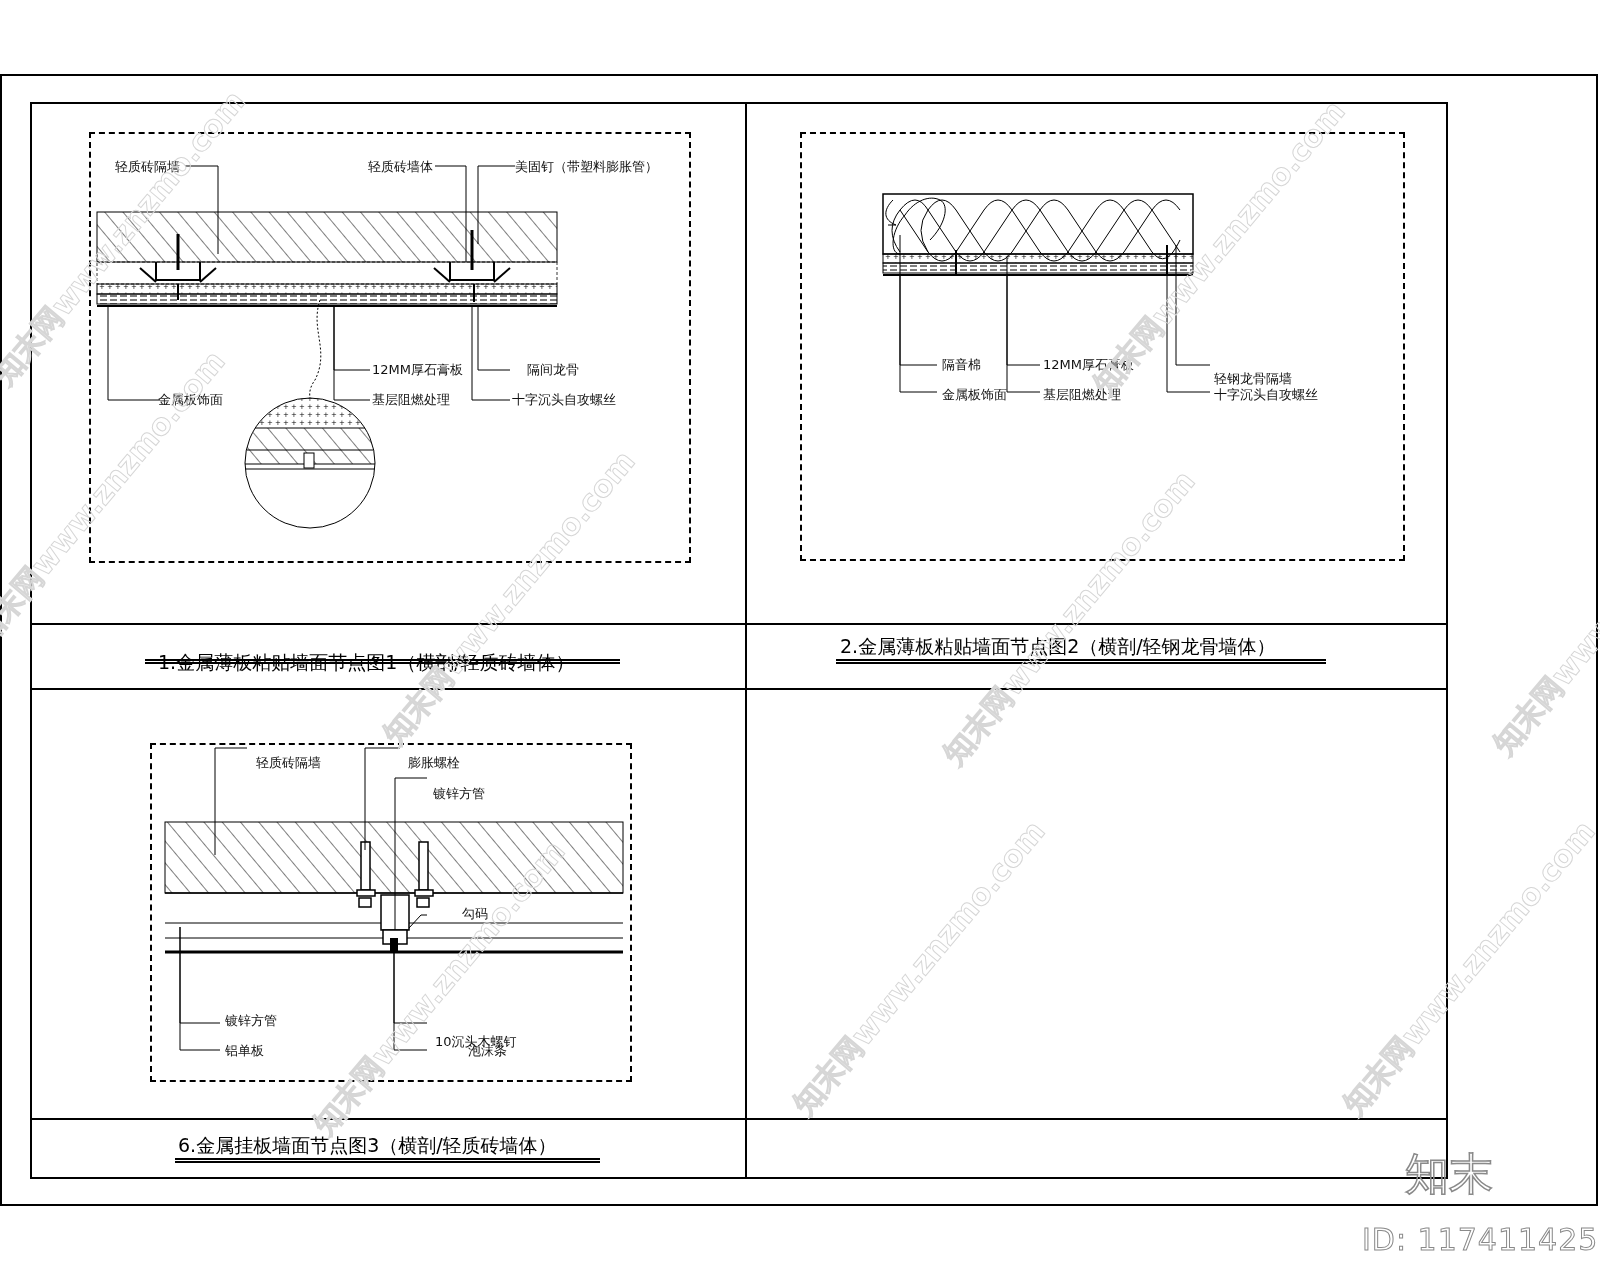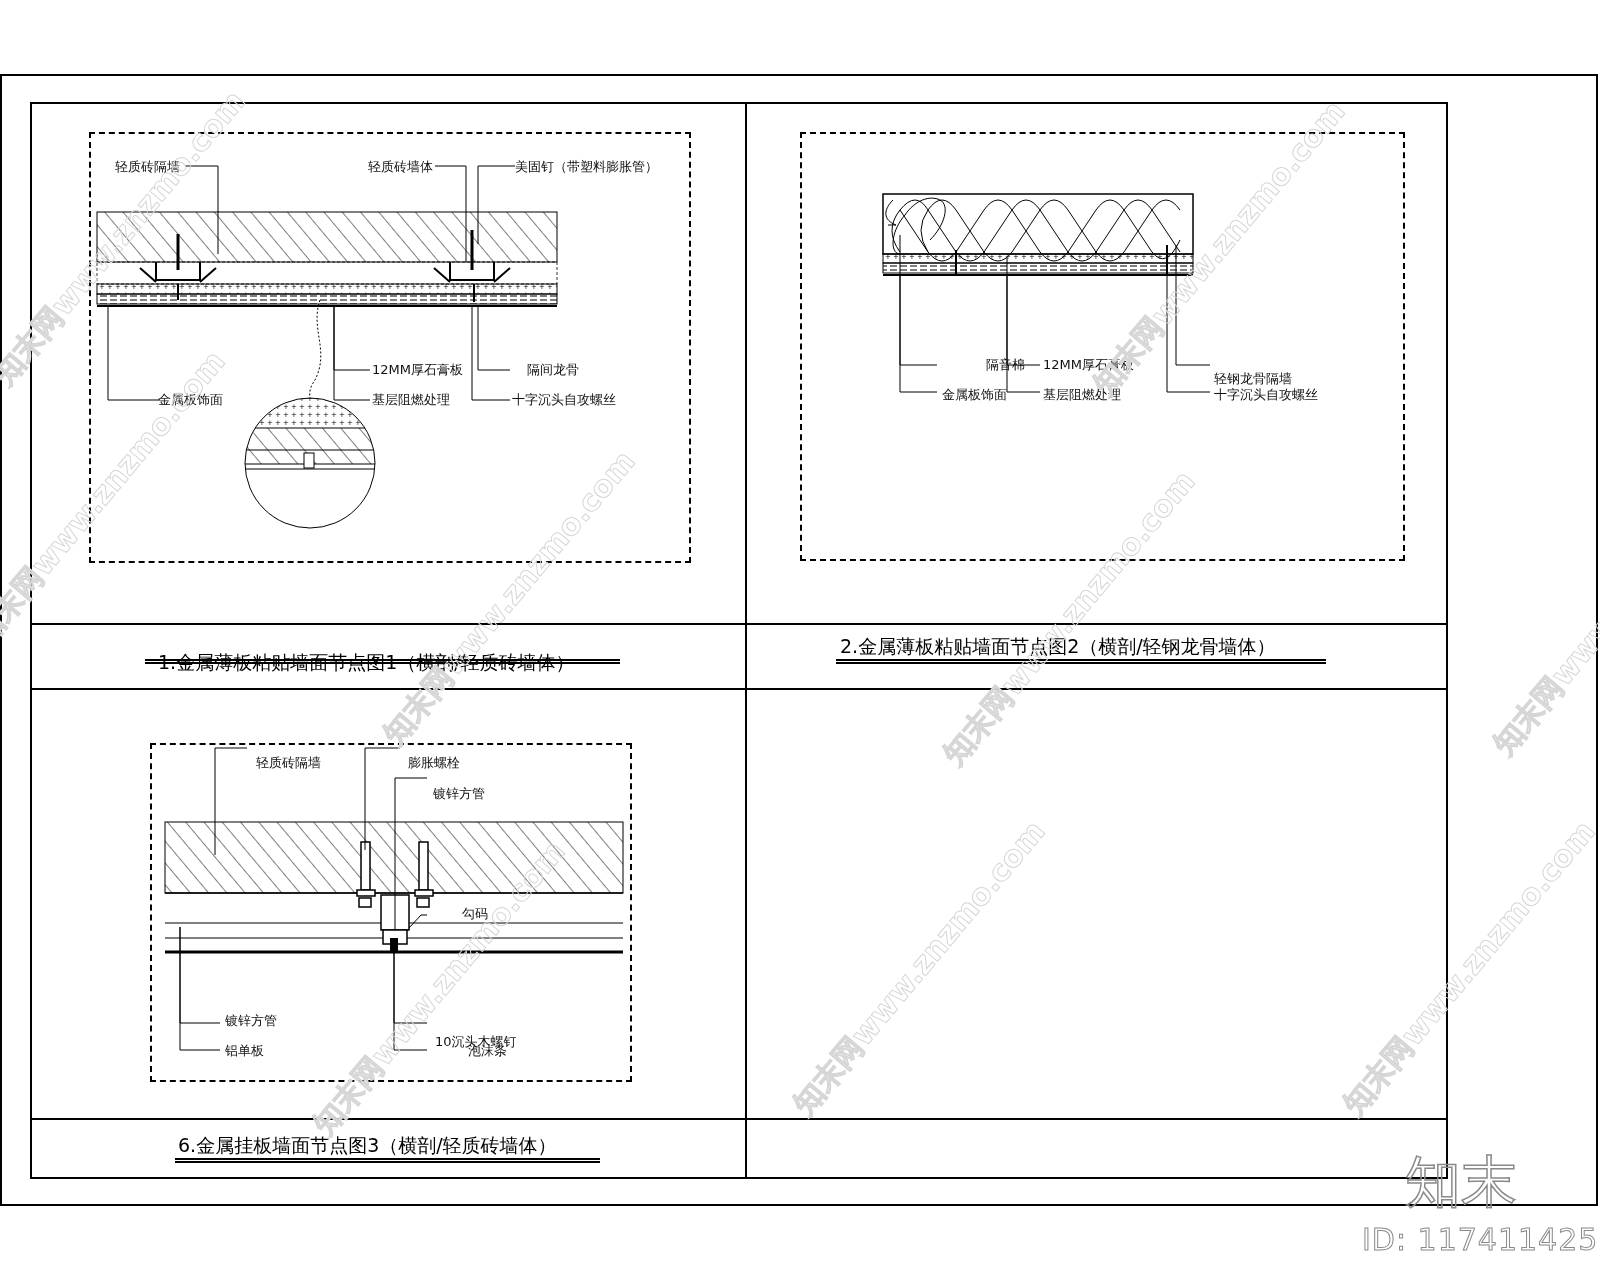"隔音棉" div.lbl { left: 986px -> 942px }
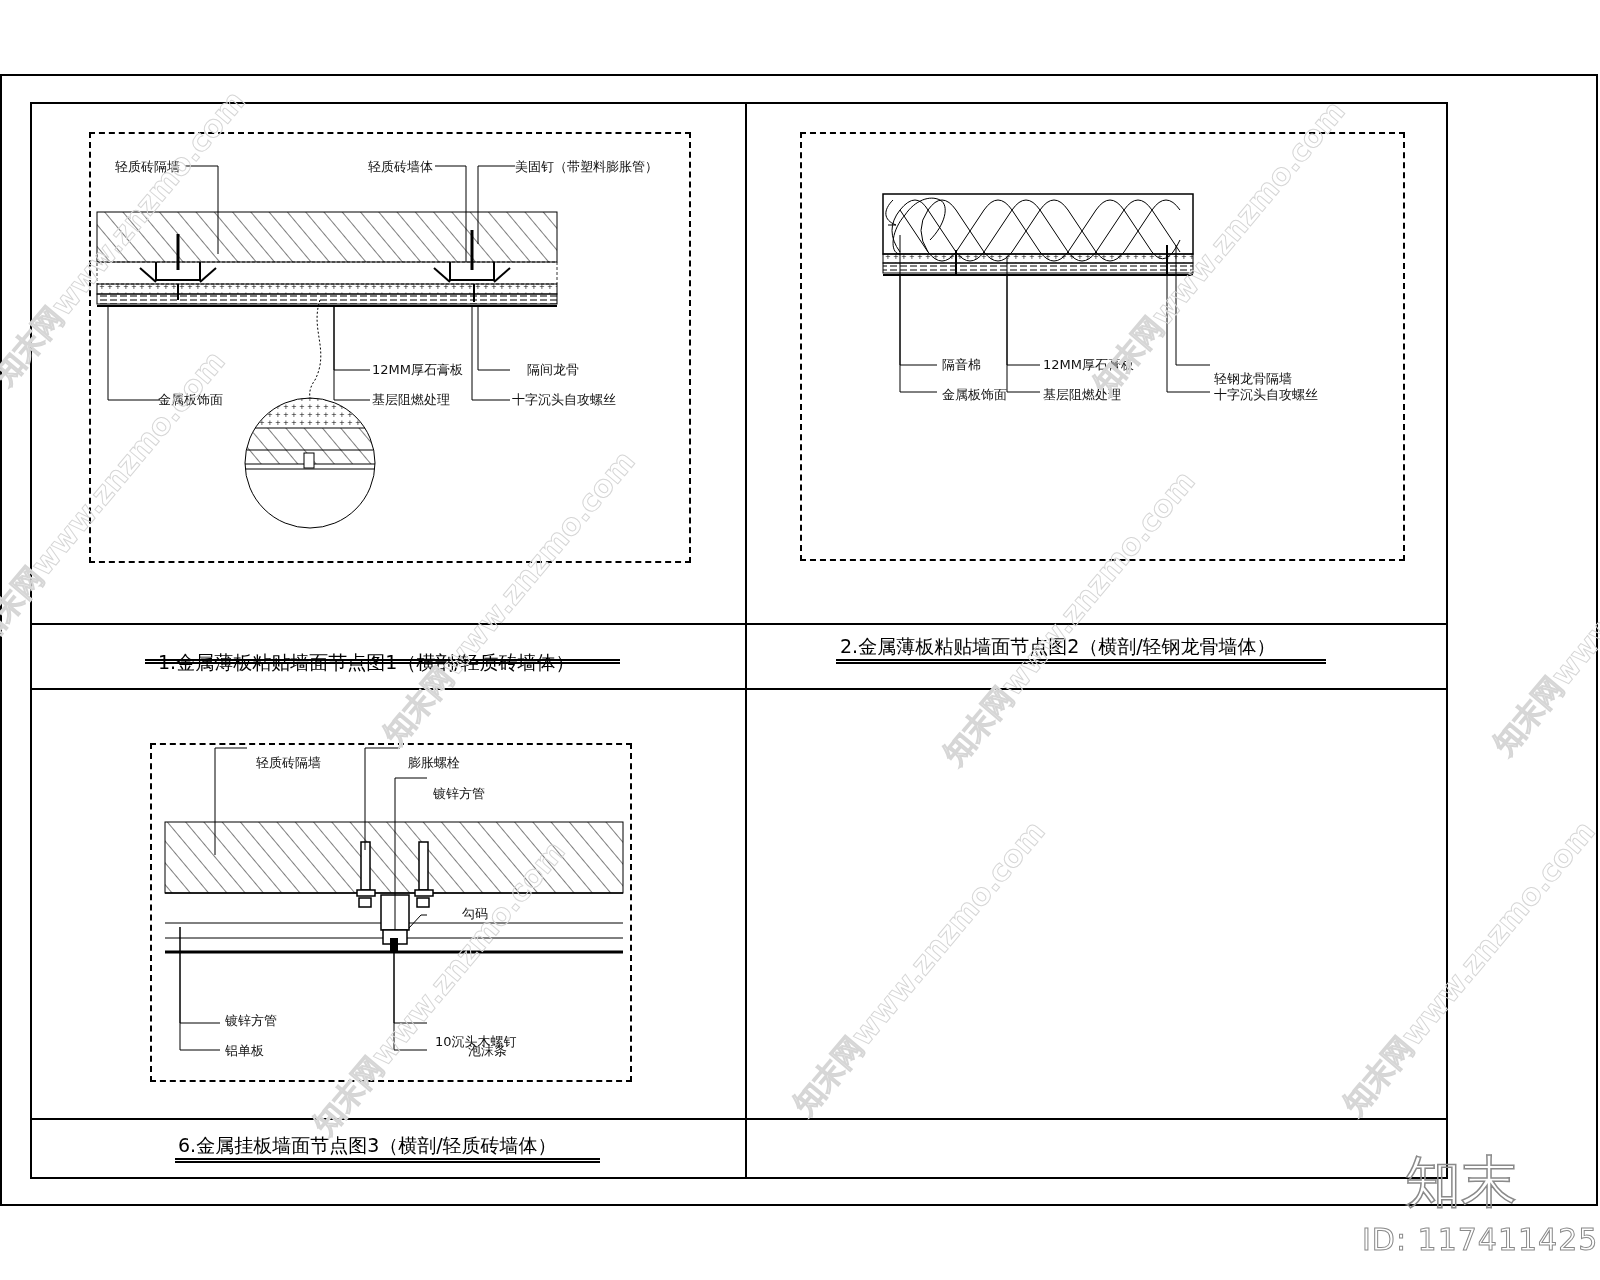"知末" .brand { font-size: 56px -> 44px }
